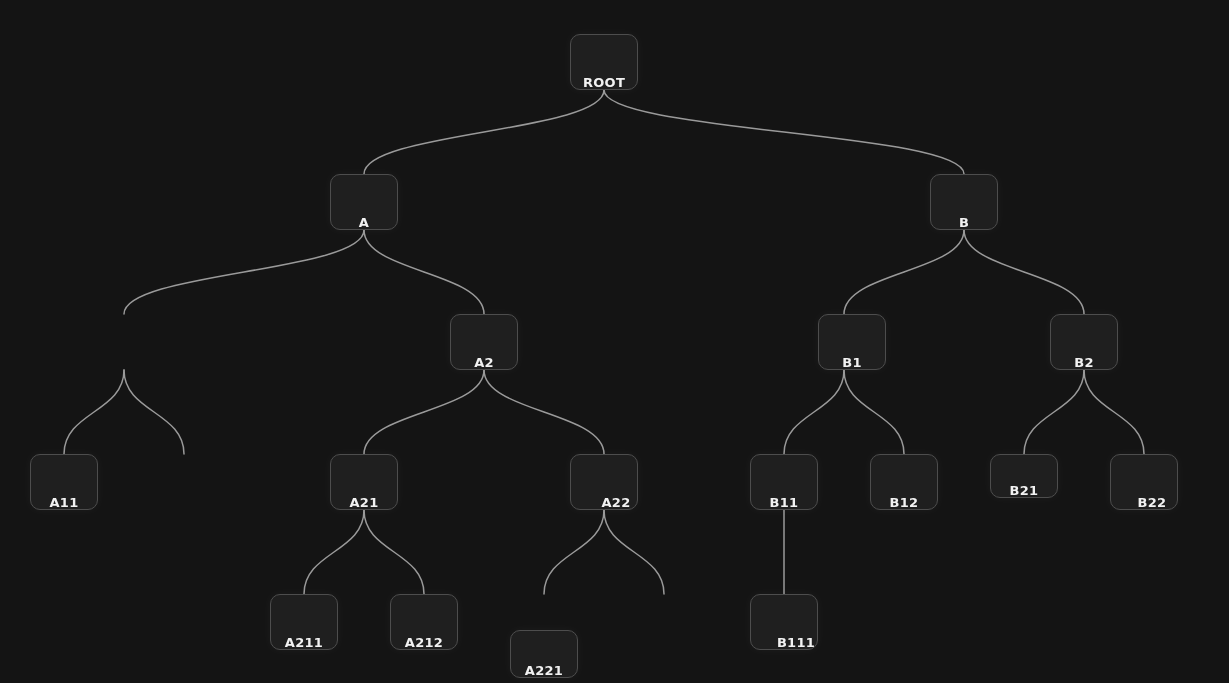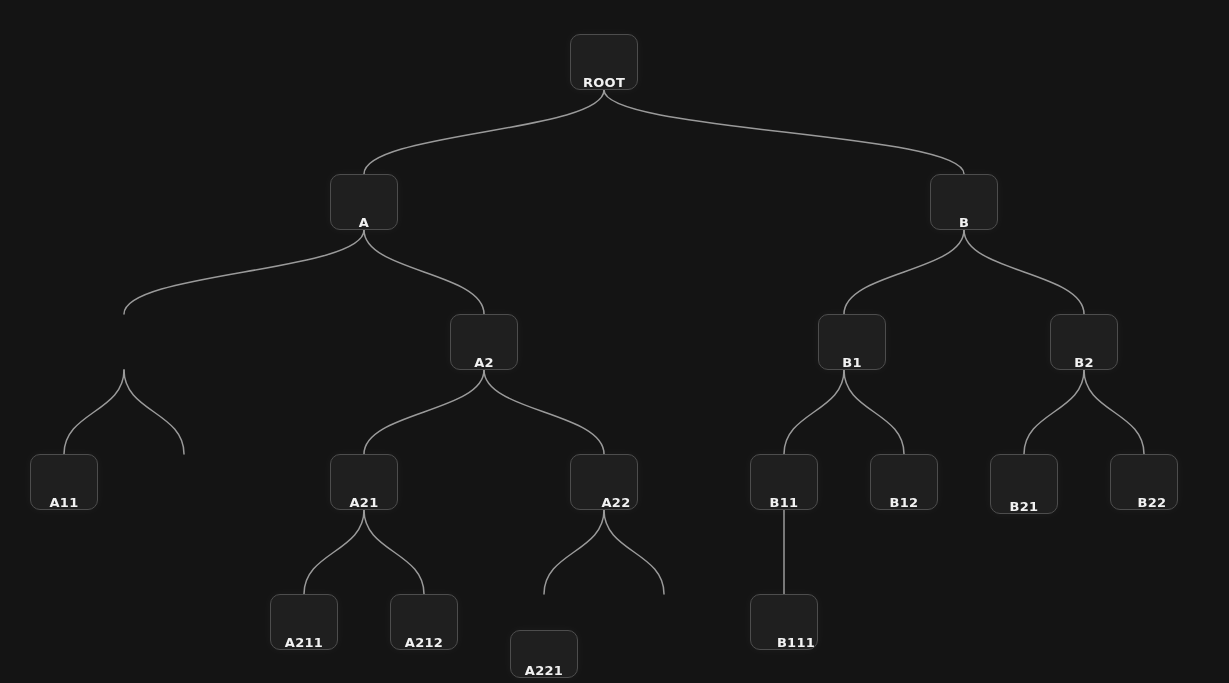"B21" div.node { height: 60px -> 44px }
